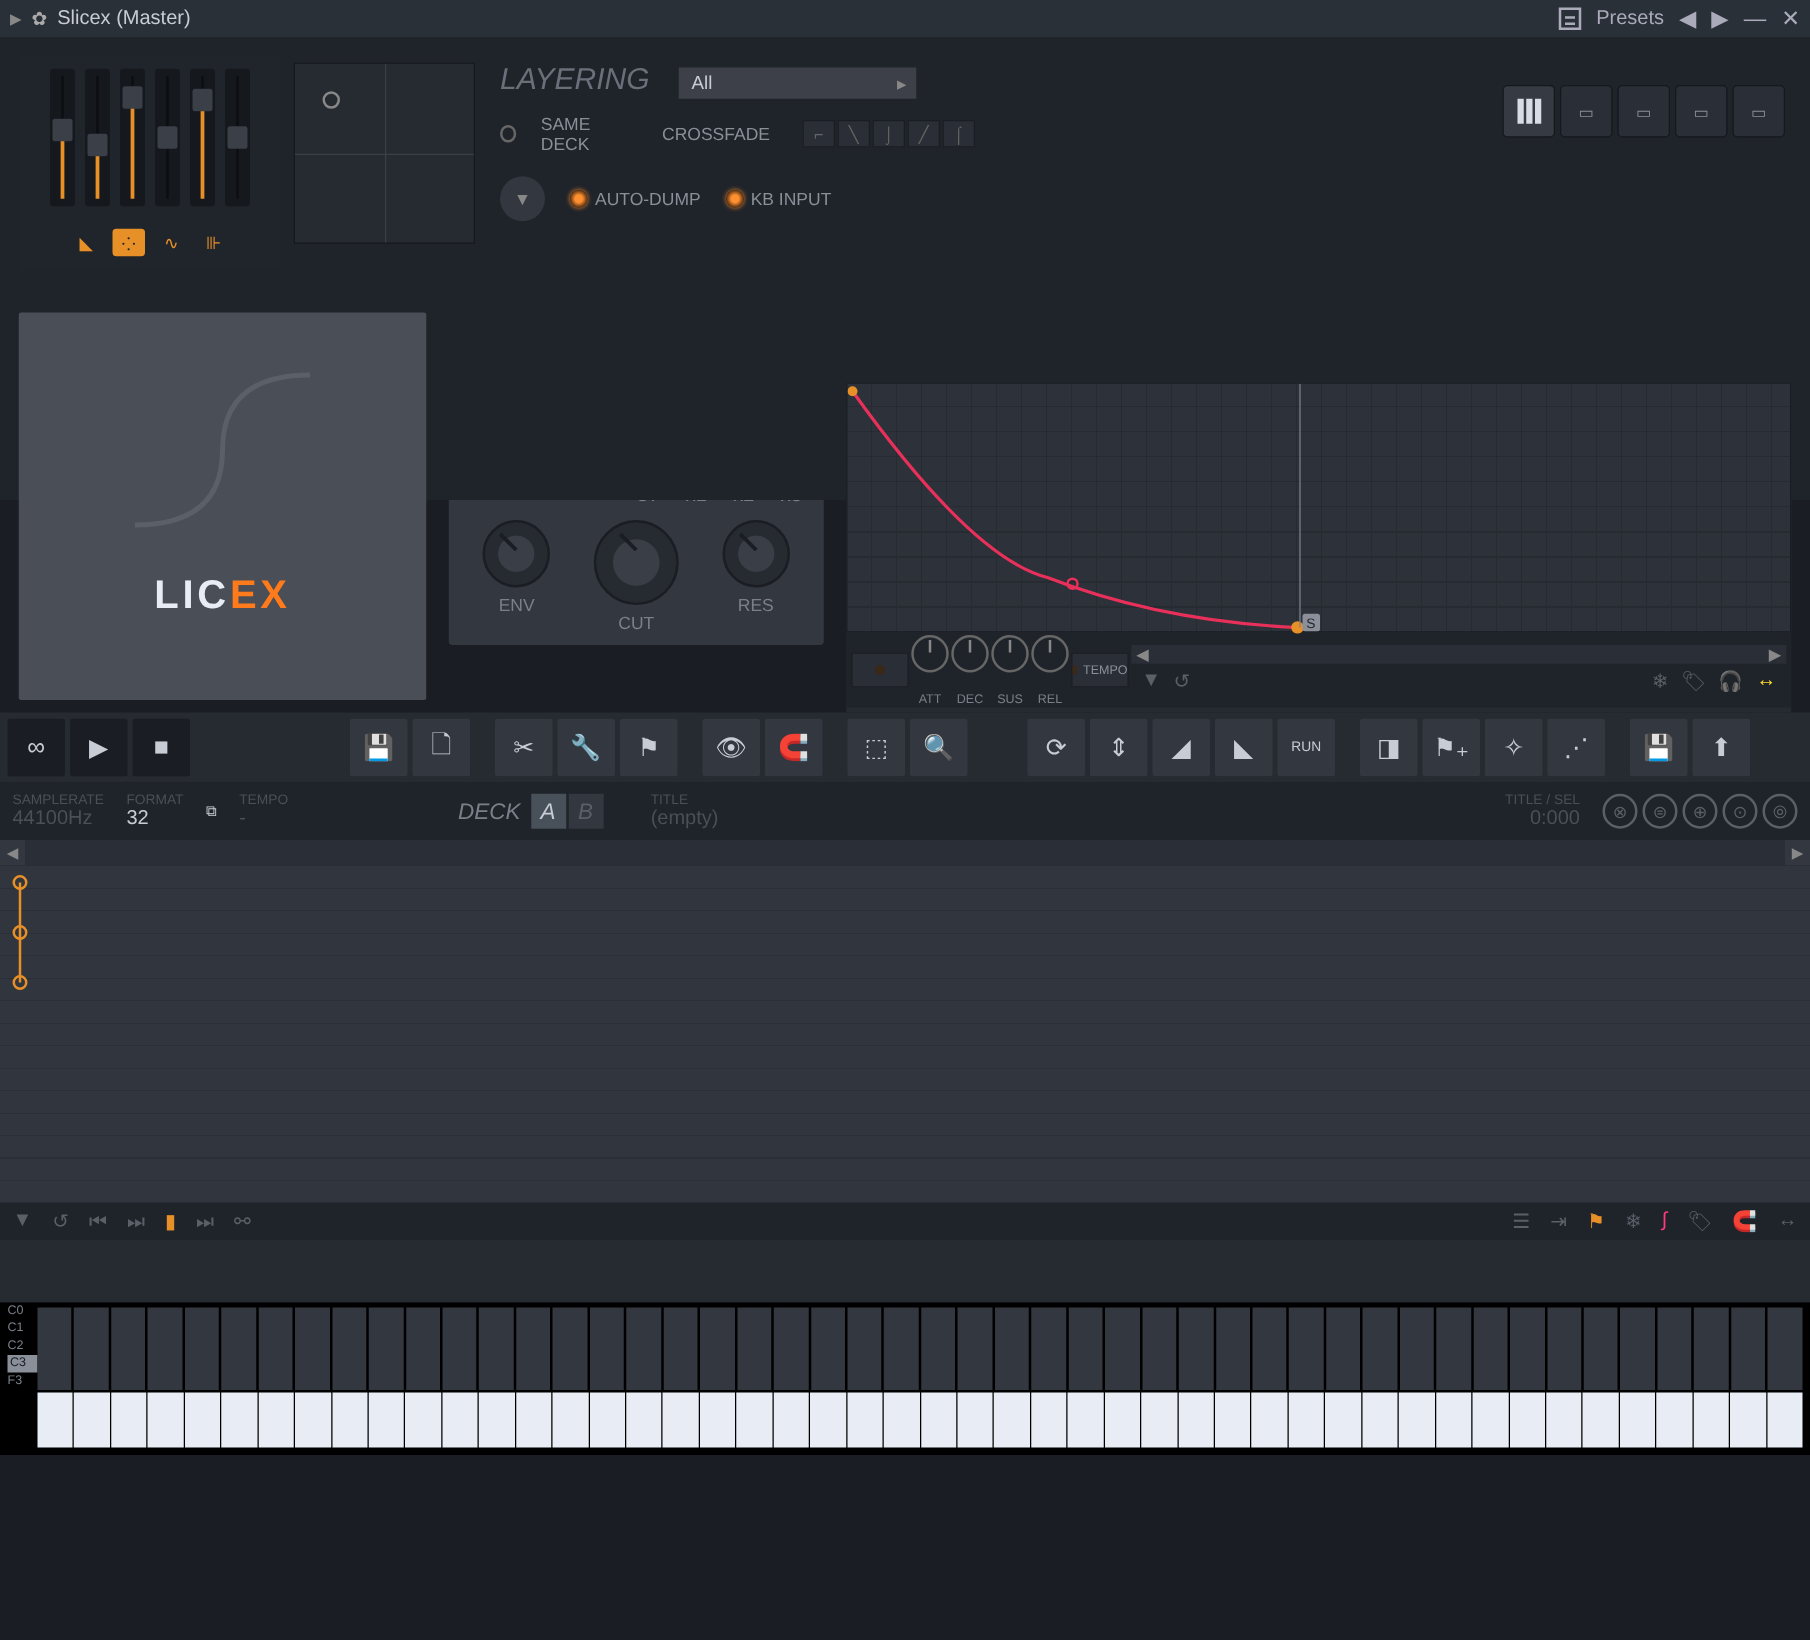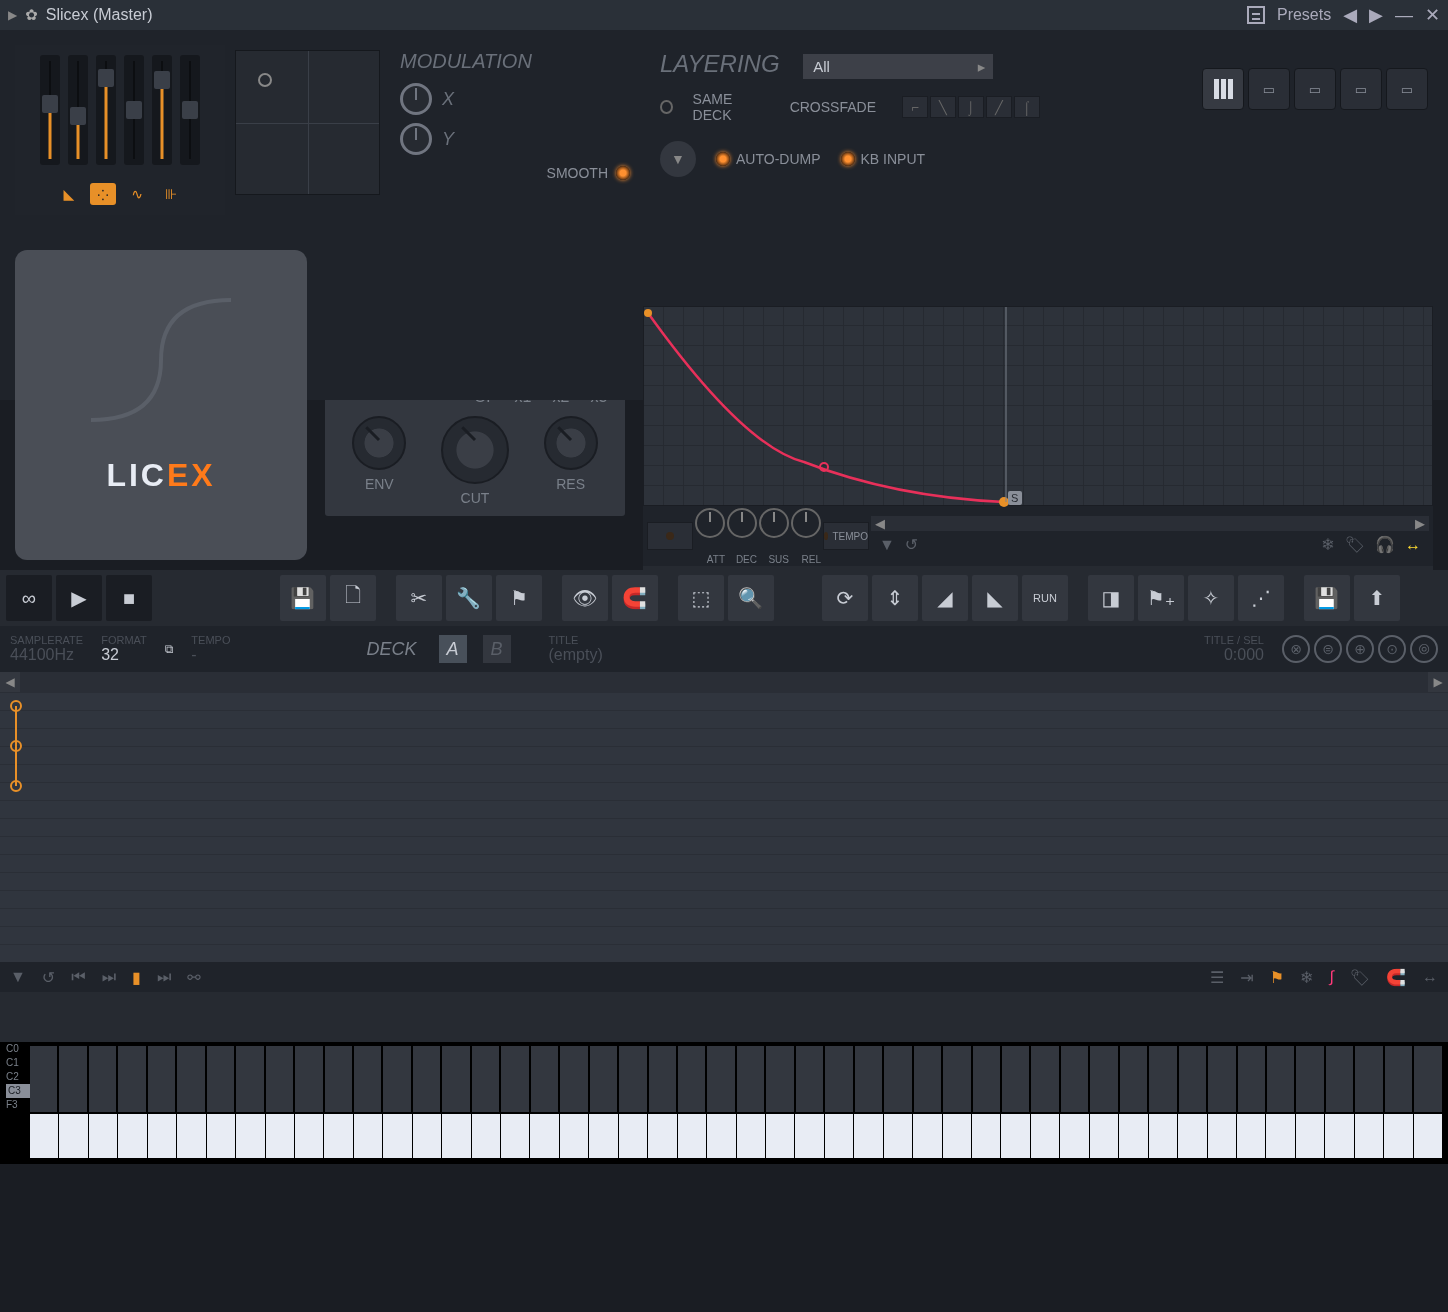"MODULATION" div.modsec { html: <div> <h3>MODULATION</h3> <div> <div></div> <span>X</span> </div> <div> <div></div> <span>Y</span> </div> <div> <span>SMOOTH</span> <div></div> </div> </div> -> none }
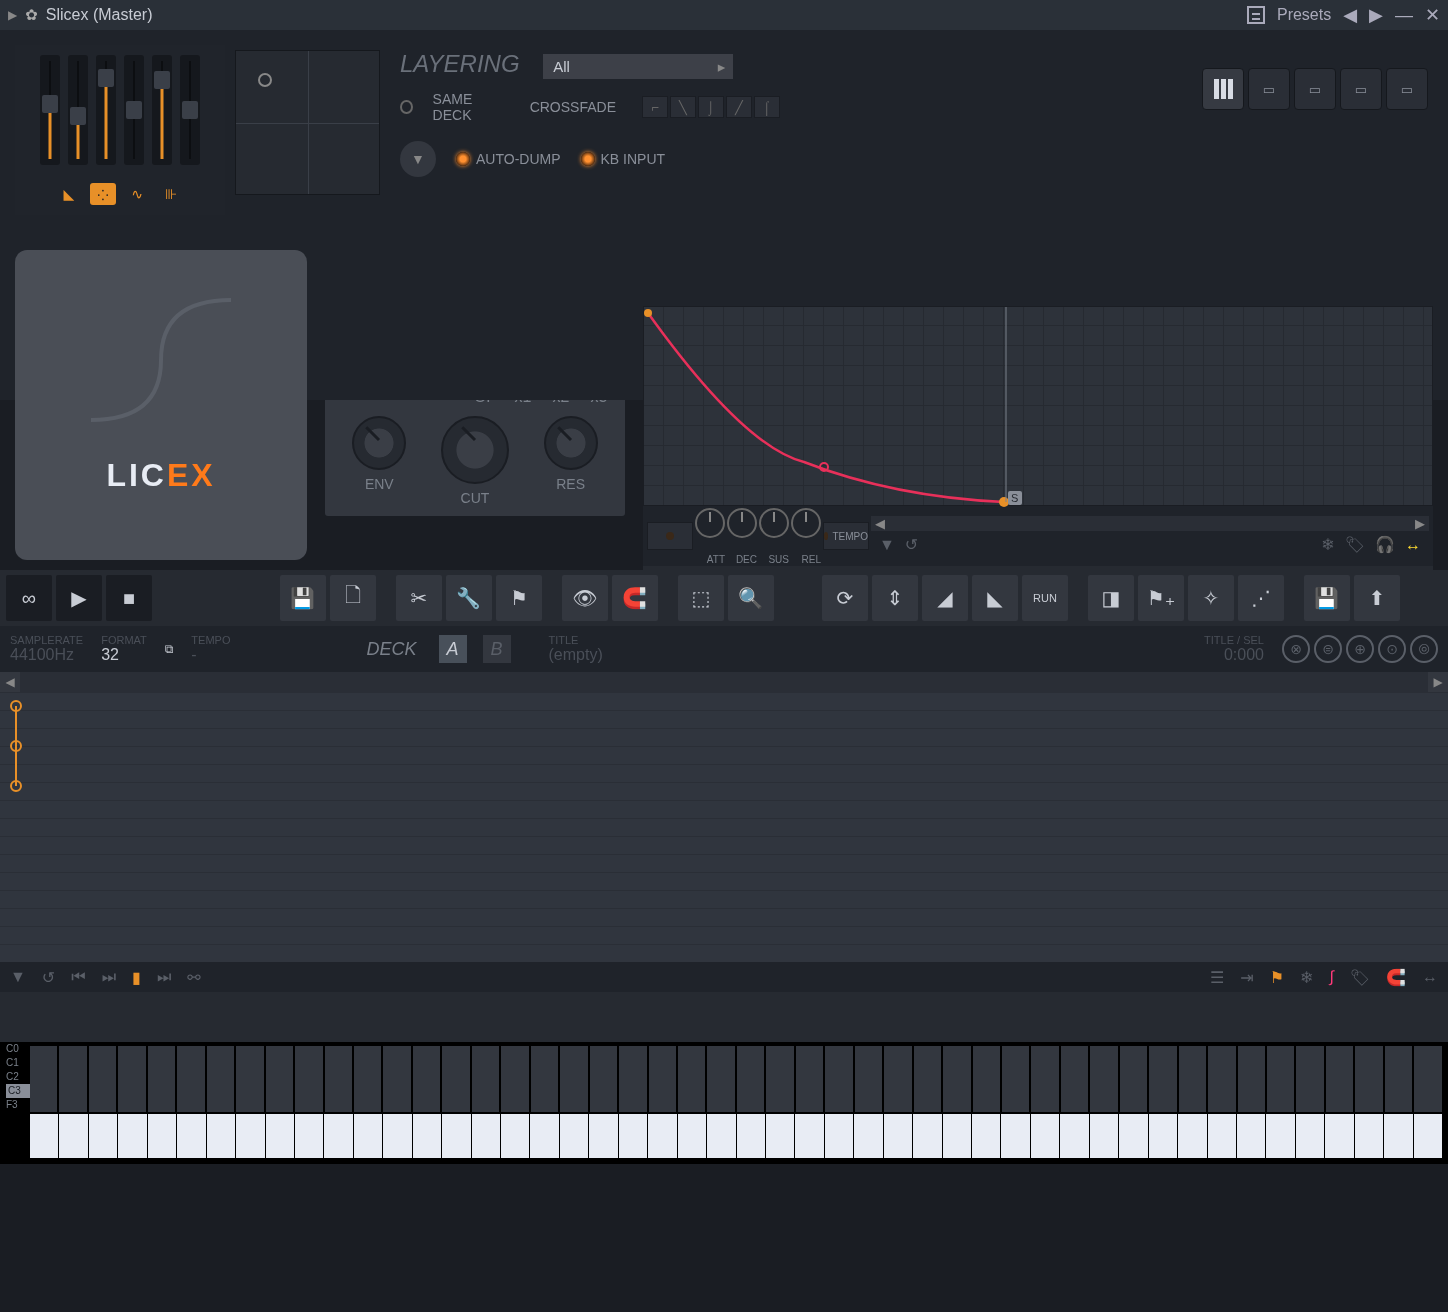"LICEX" .sample-panel { border-radius: 12px -> 2px; width: 292px -> 326px }
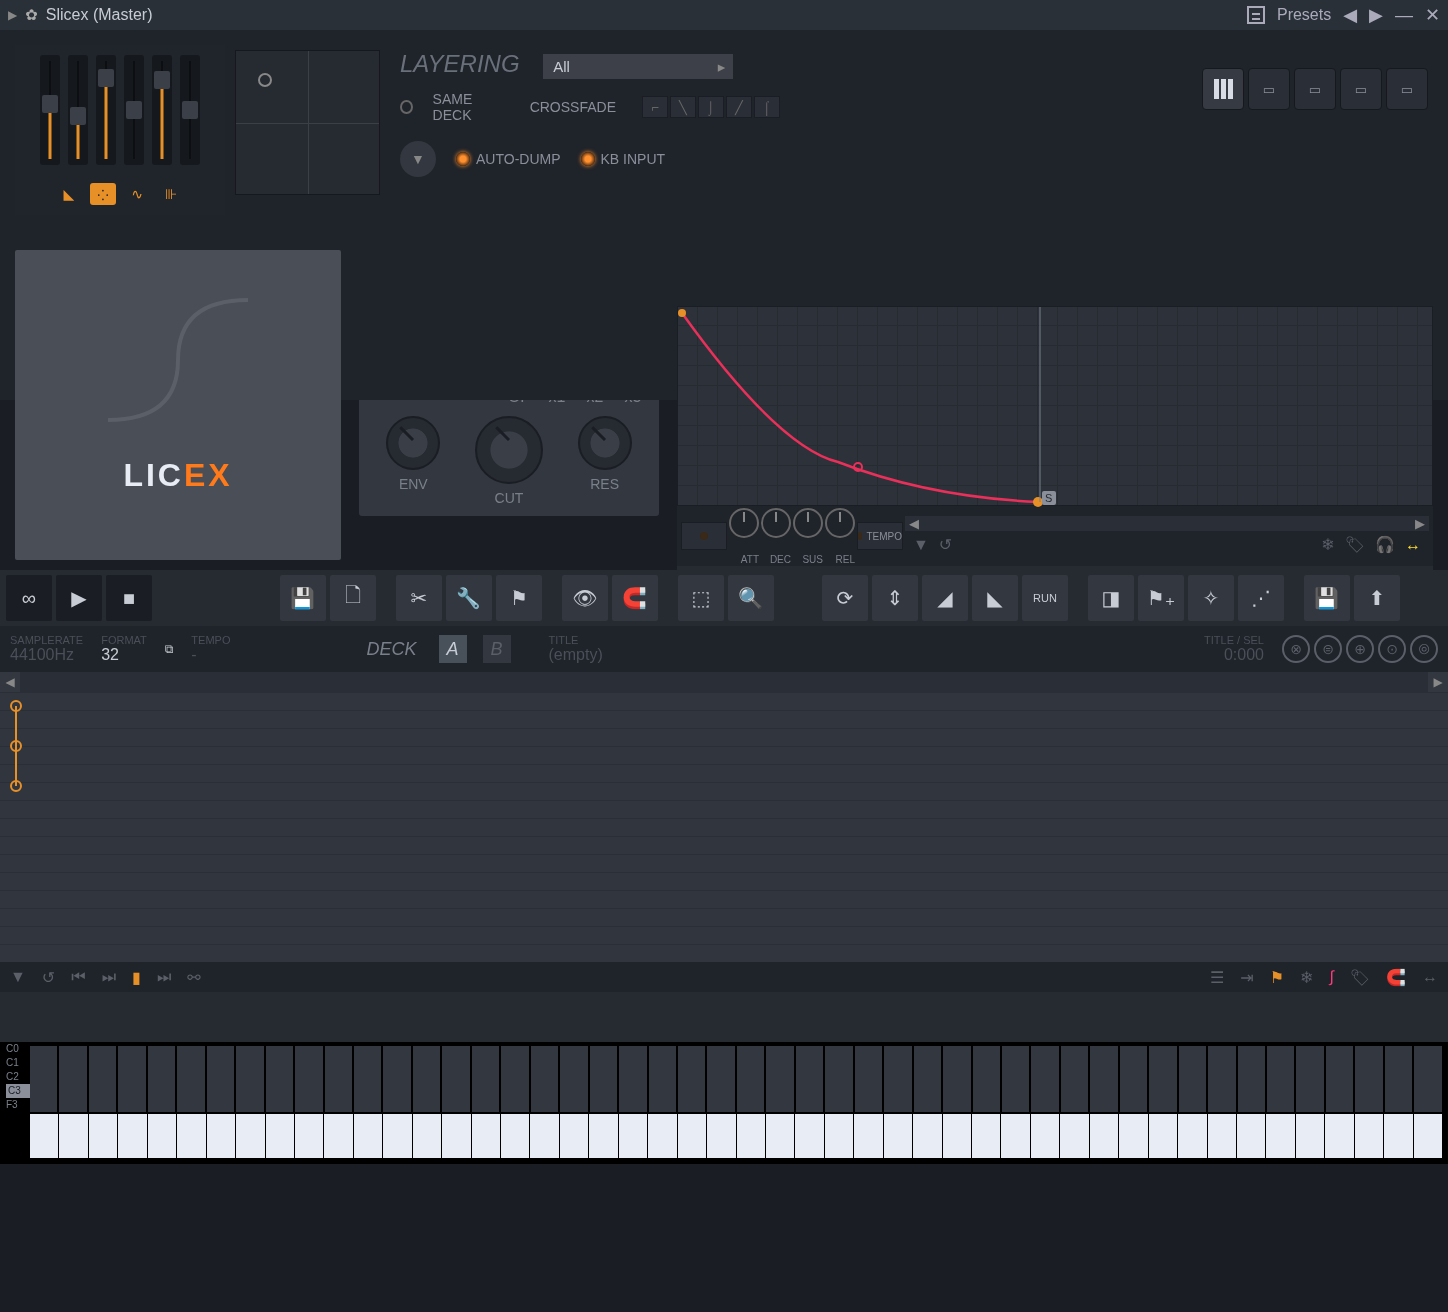"ATT" .adsr .l { text-align: right -> none }
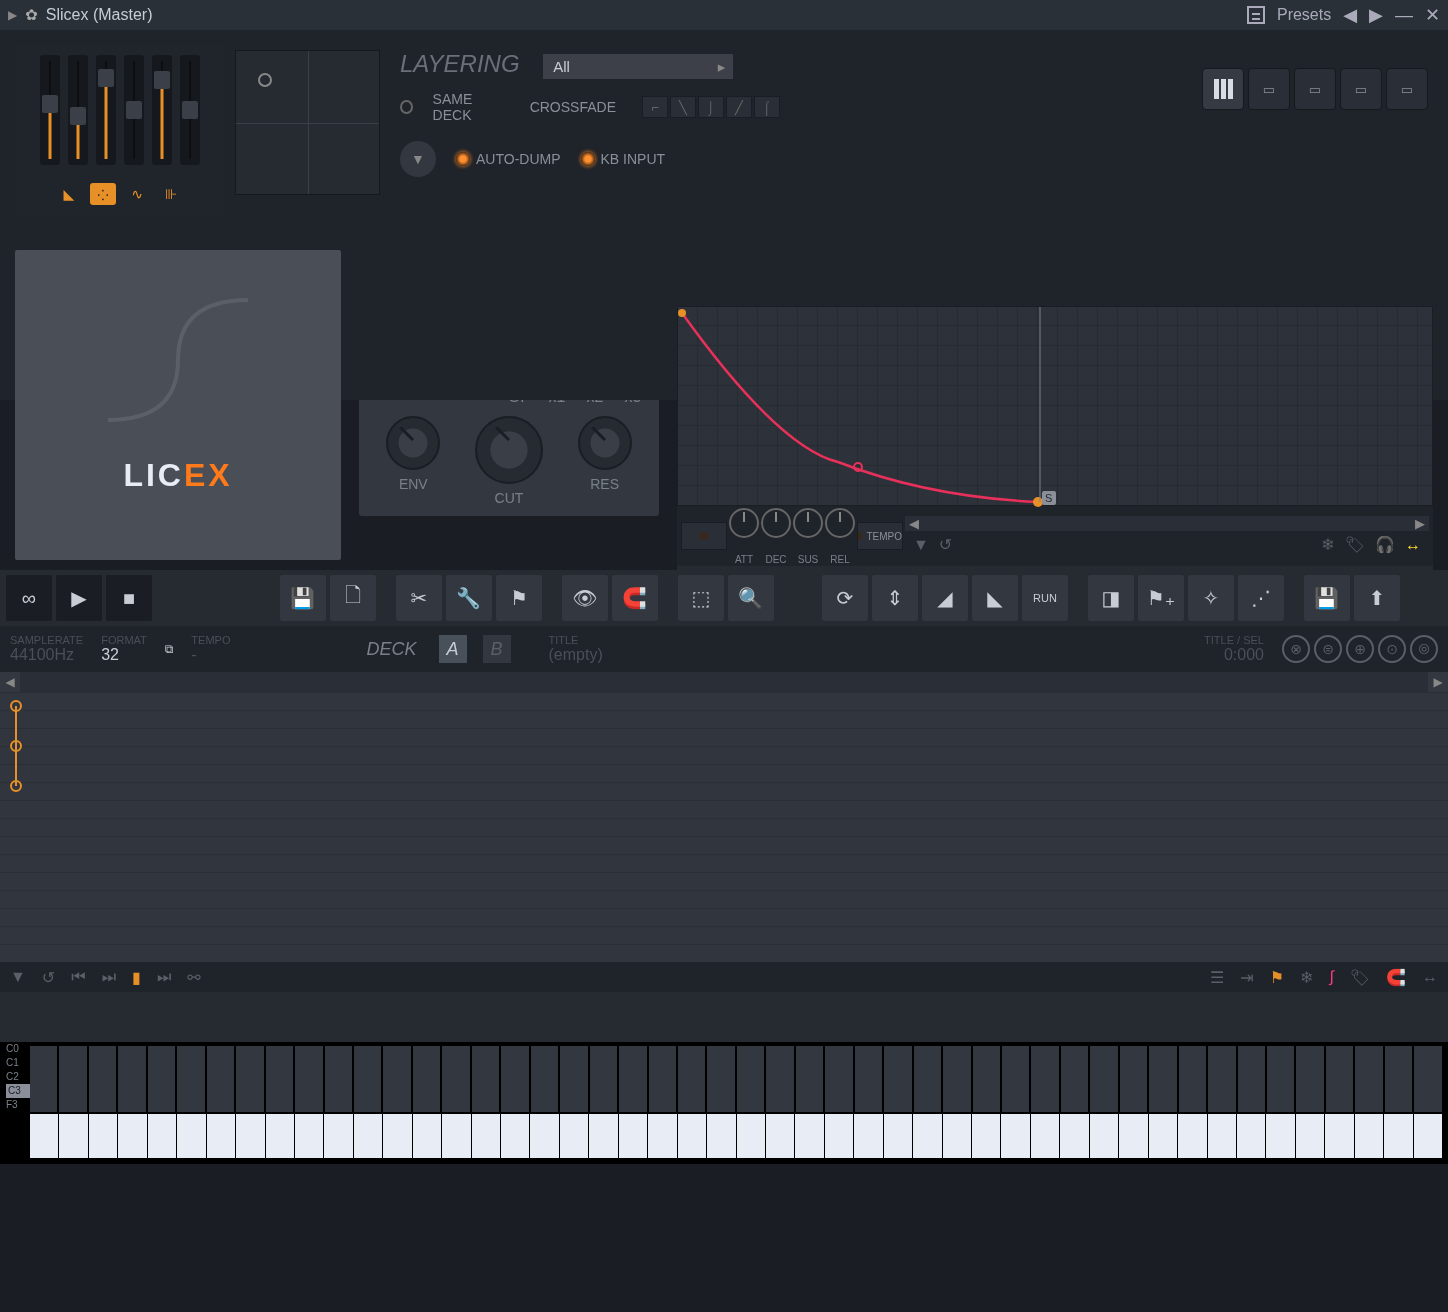"DECK" .deck-btns { gap: 16px -> 2px }
